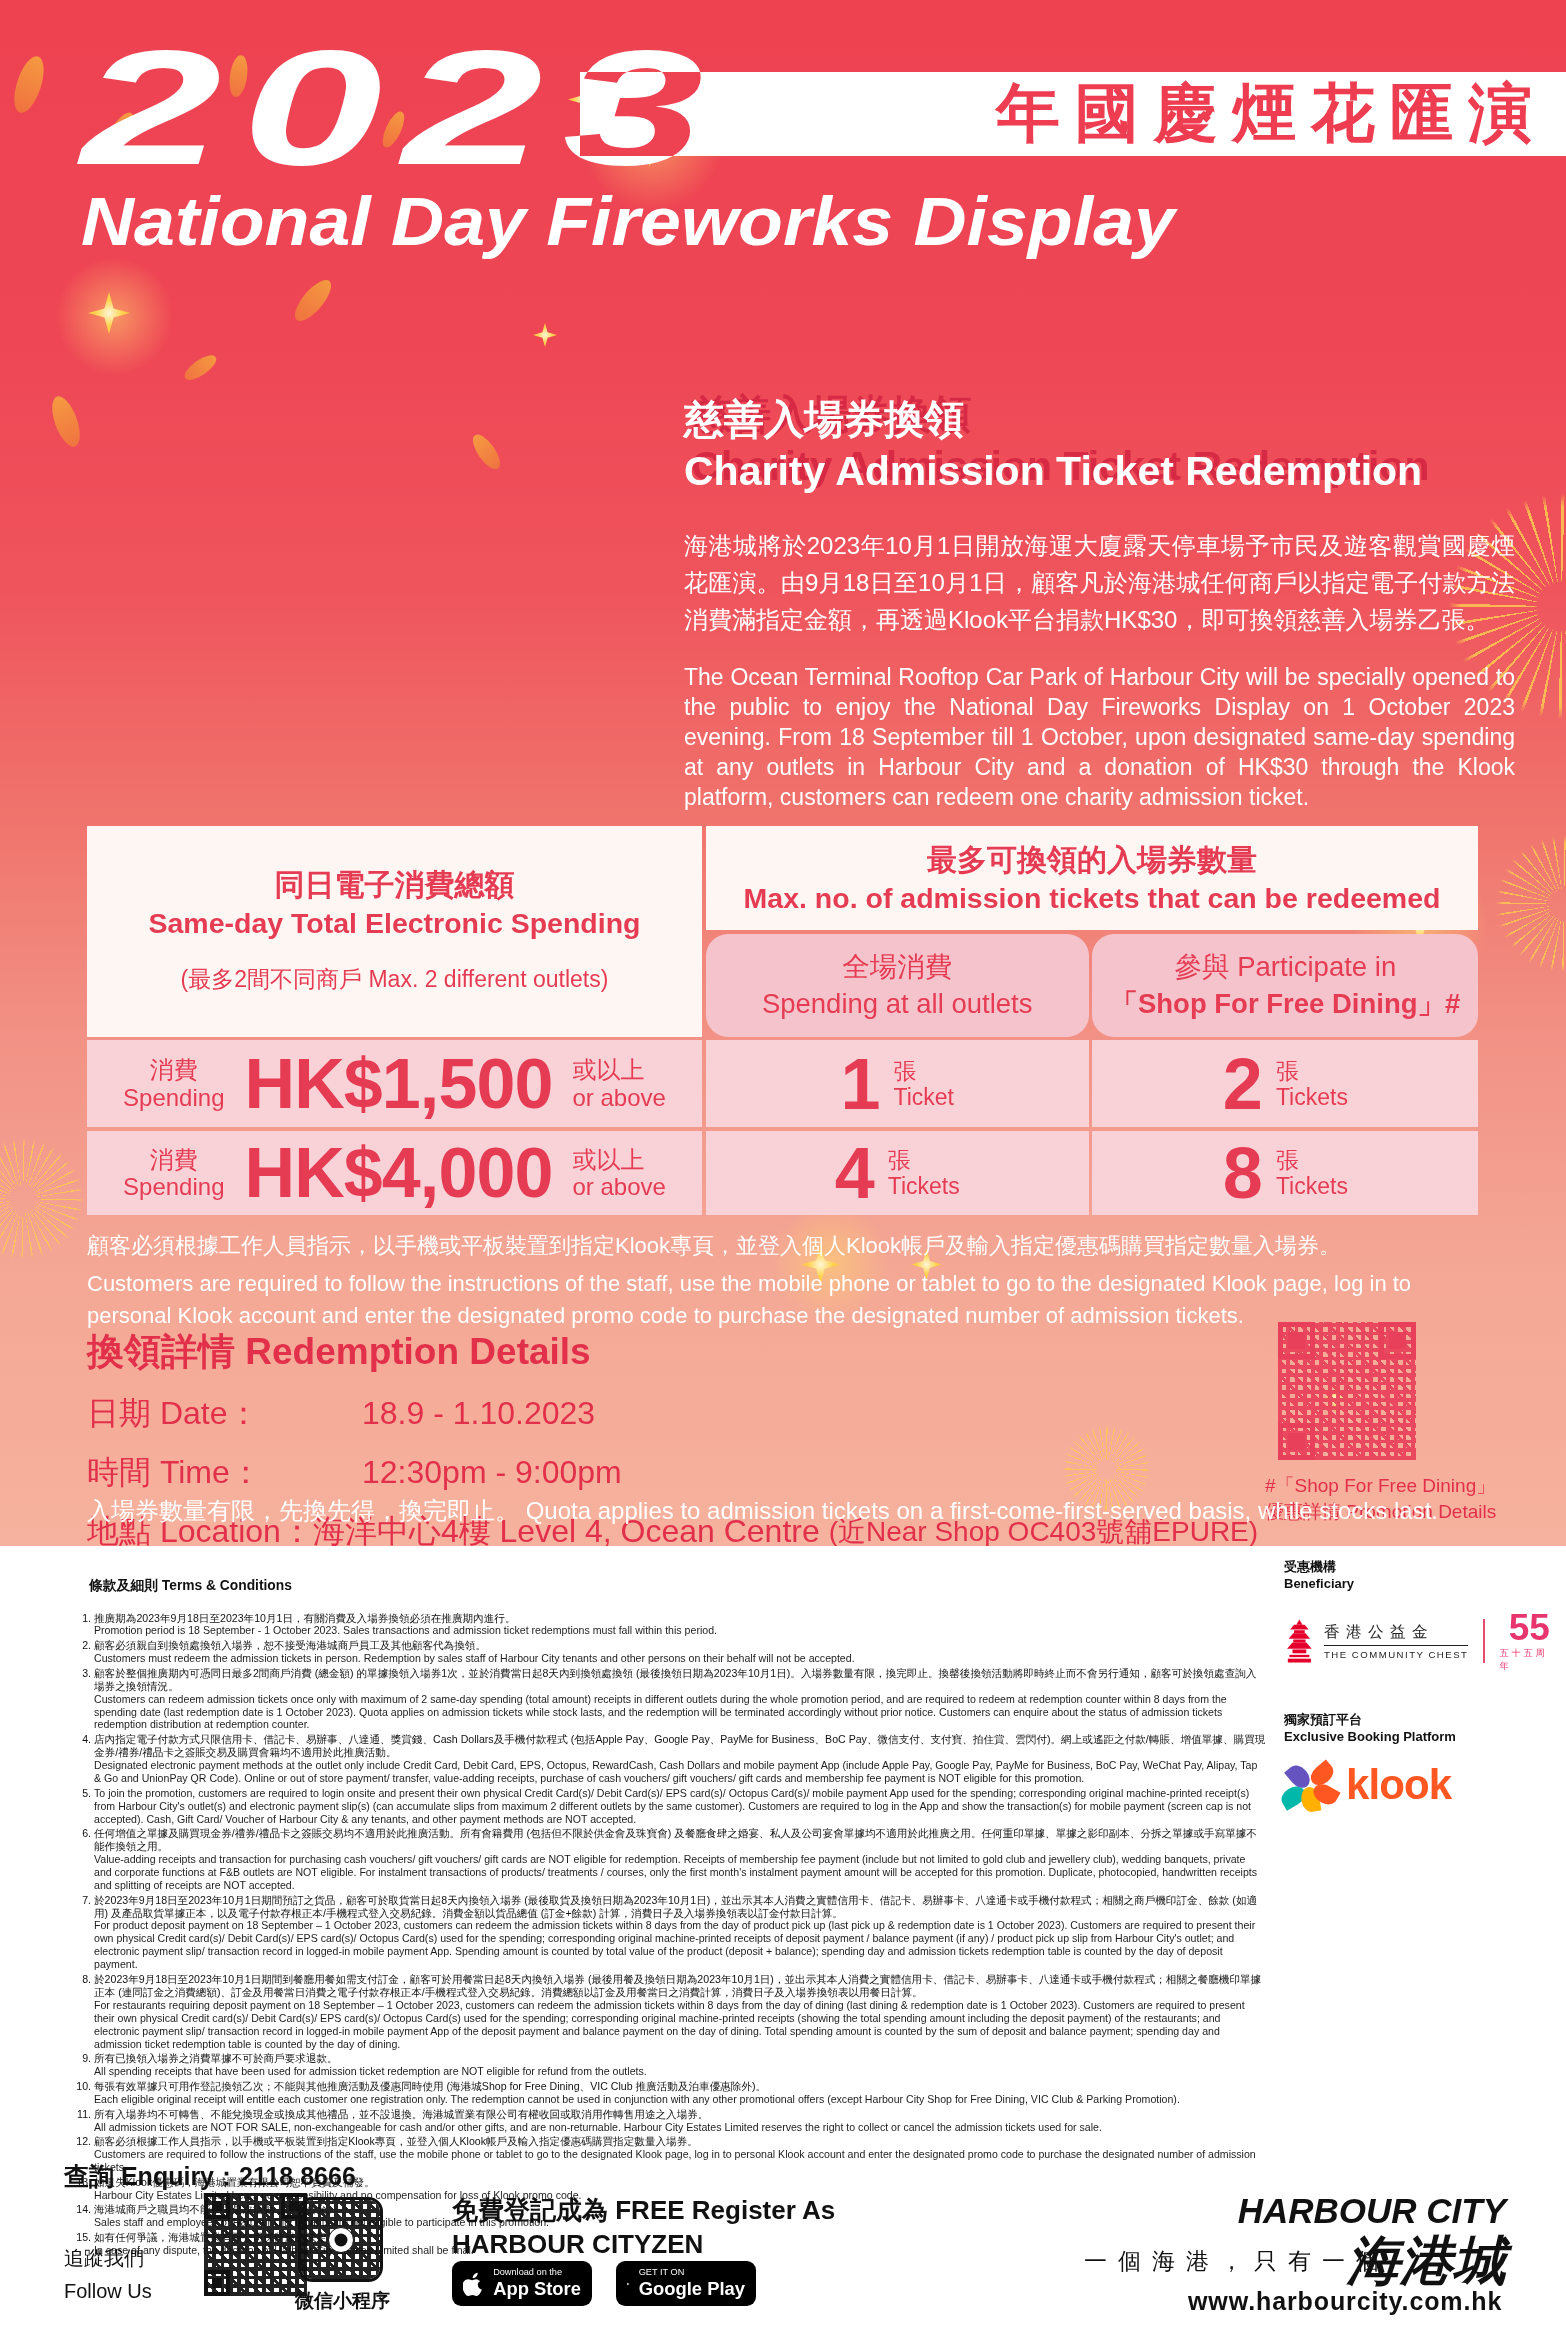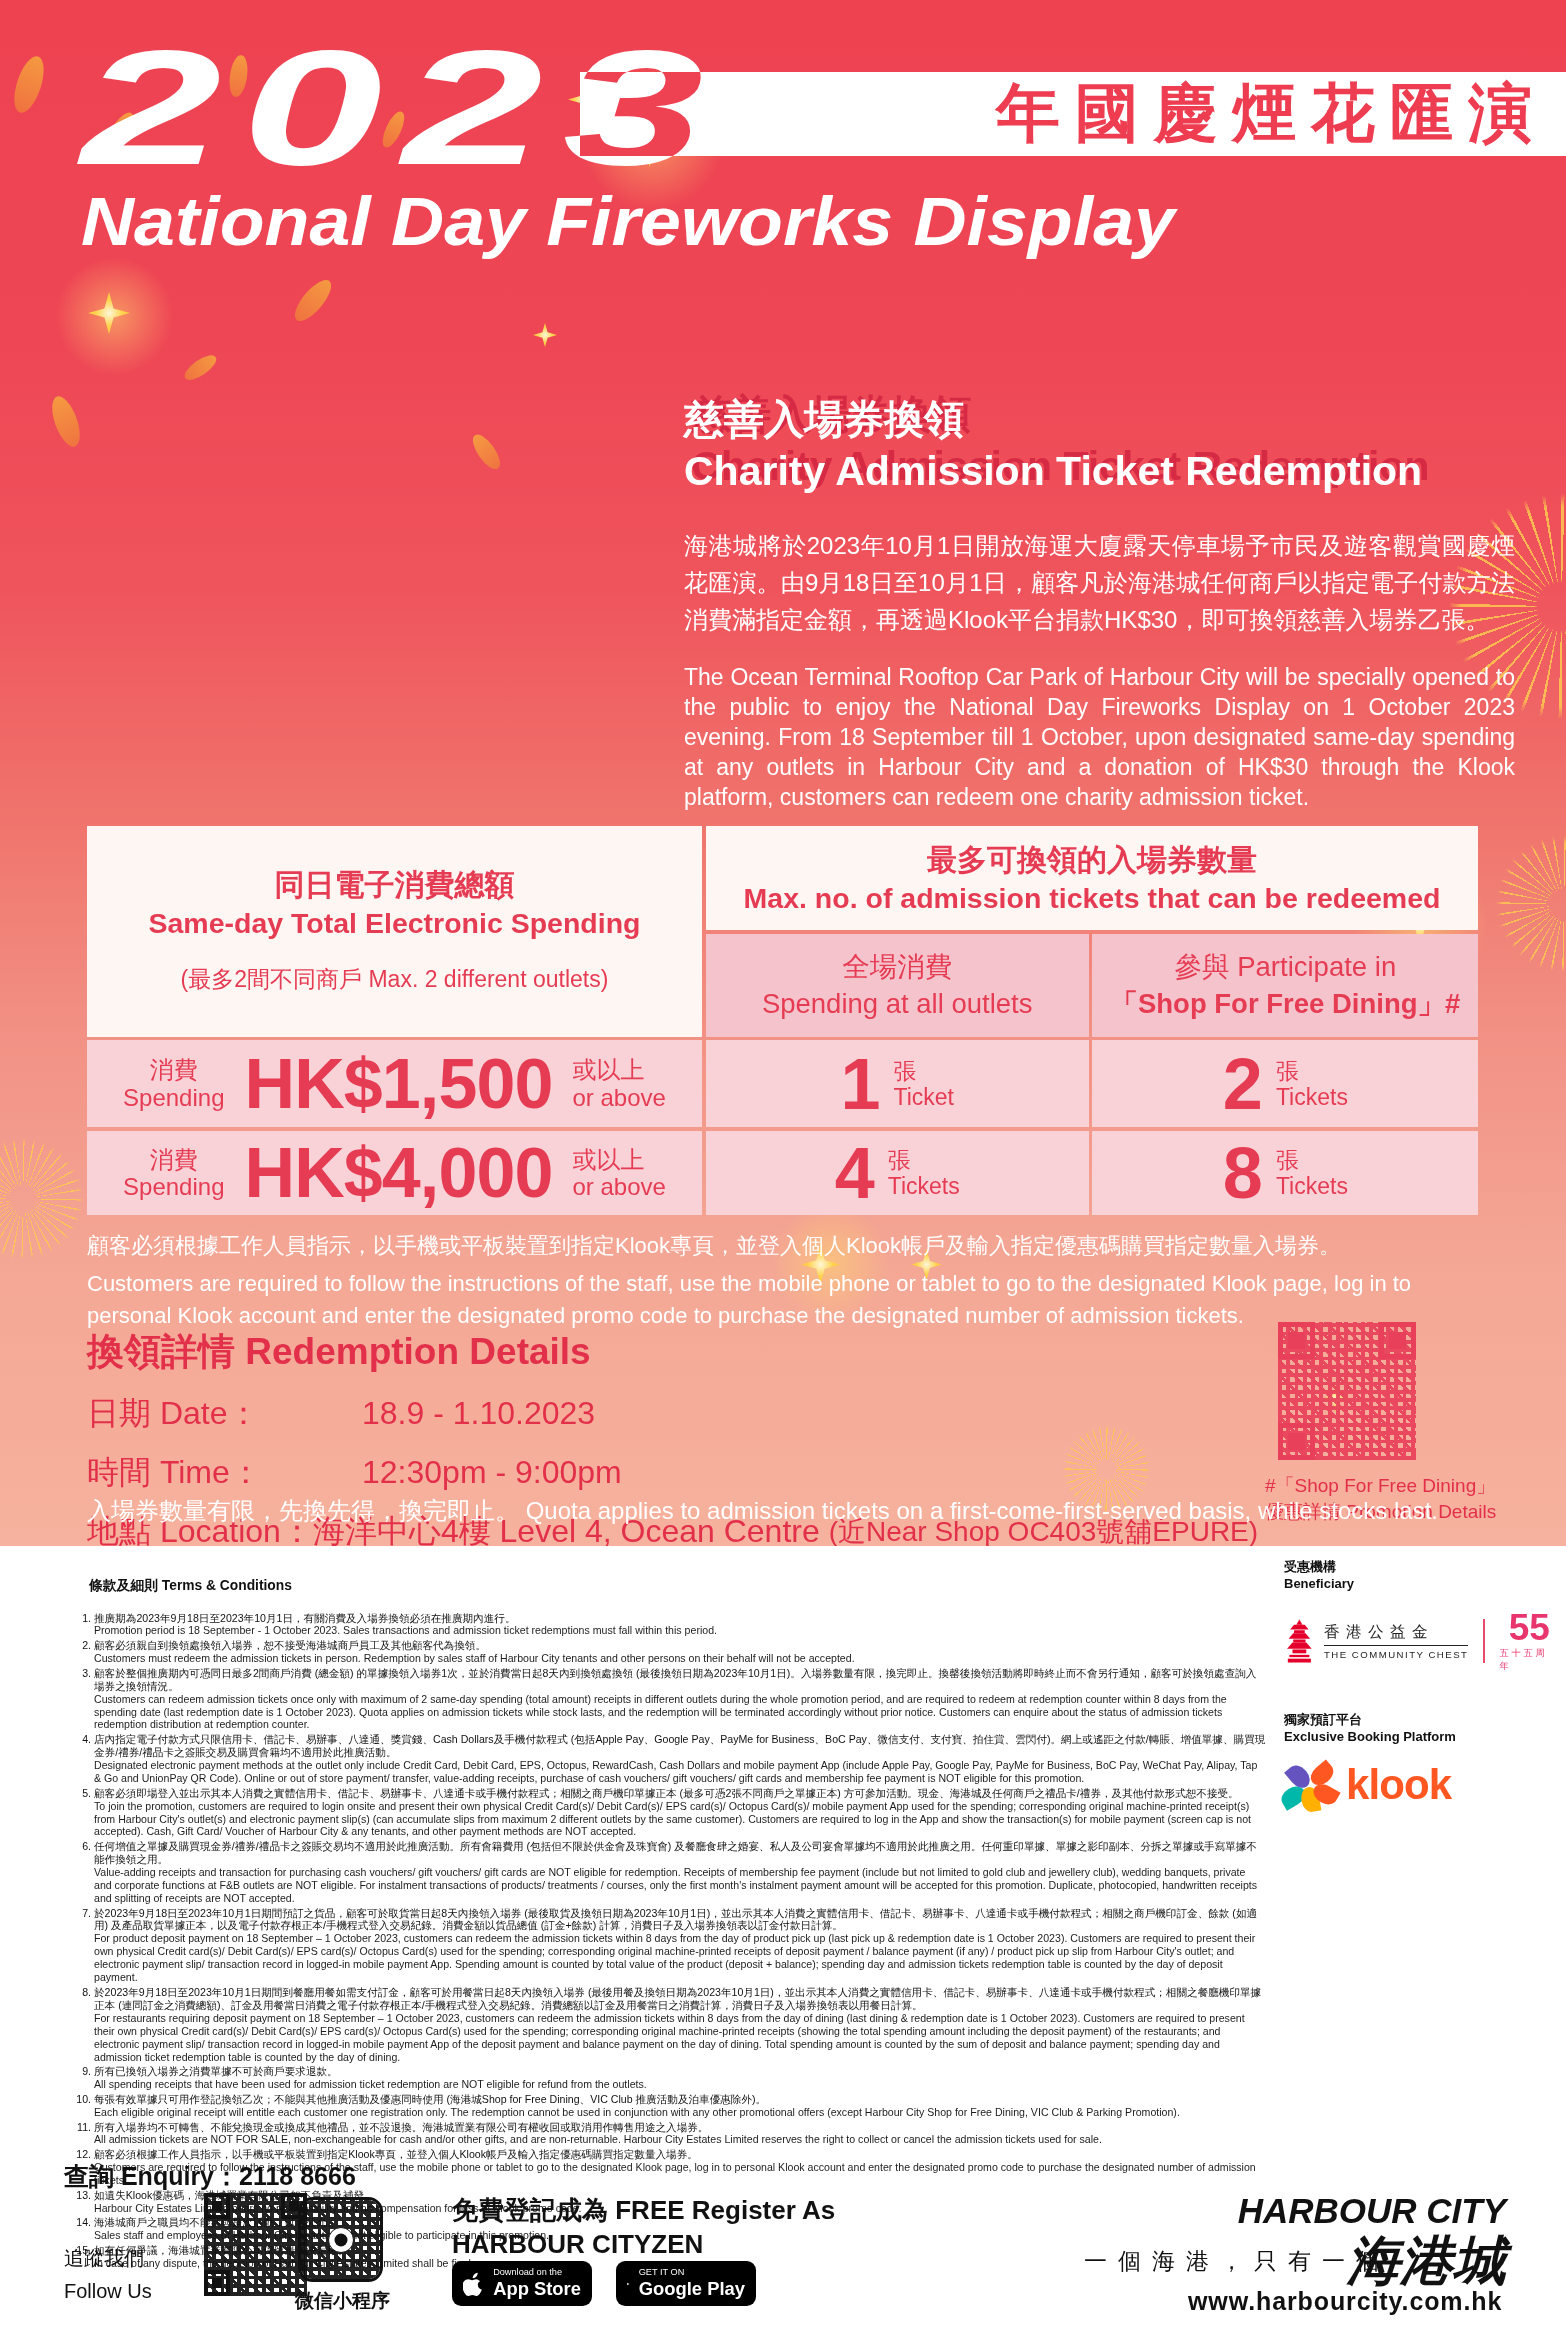"全場消費" .c-pink { border-radius: none -> 22px }
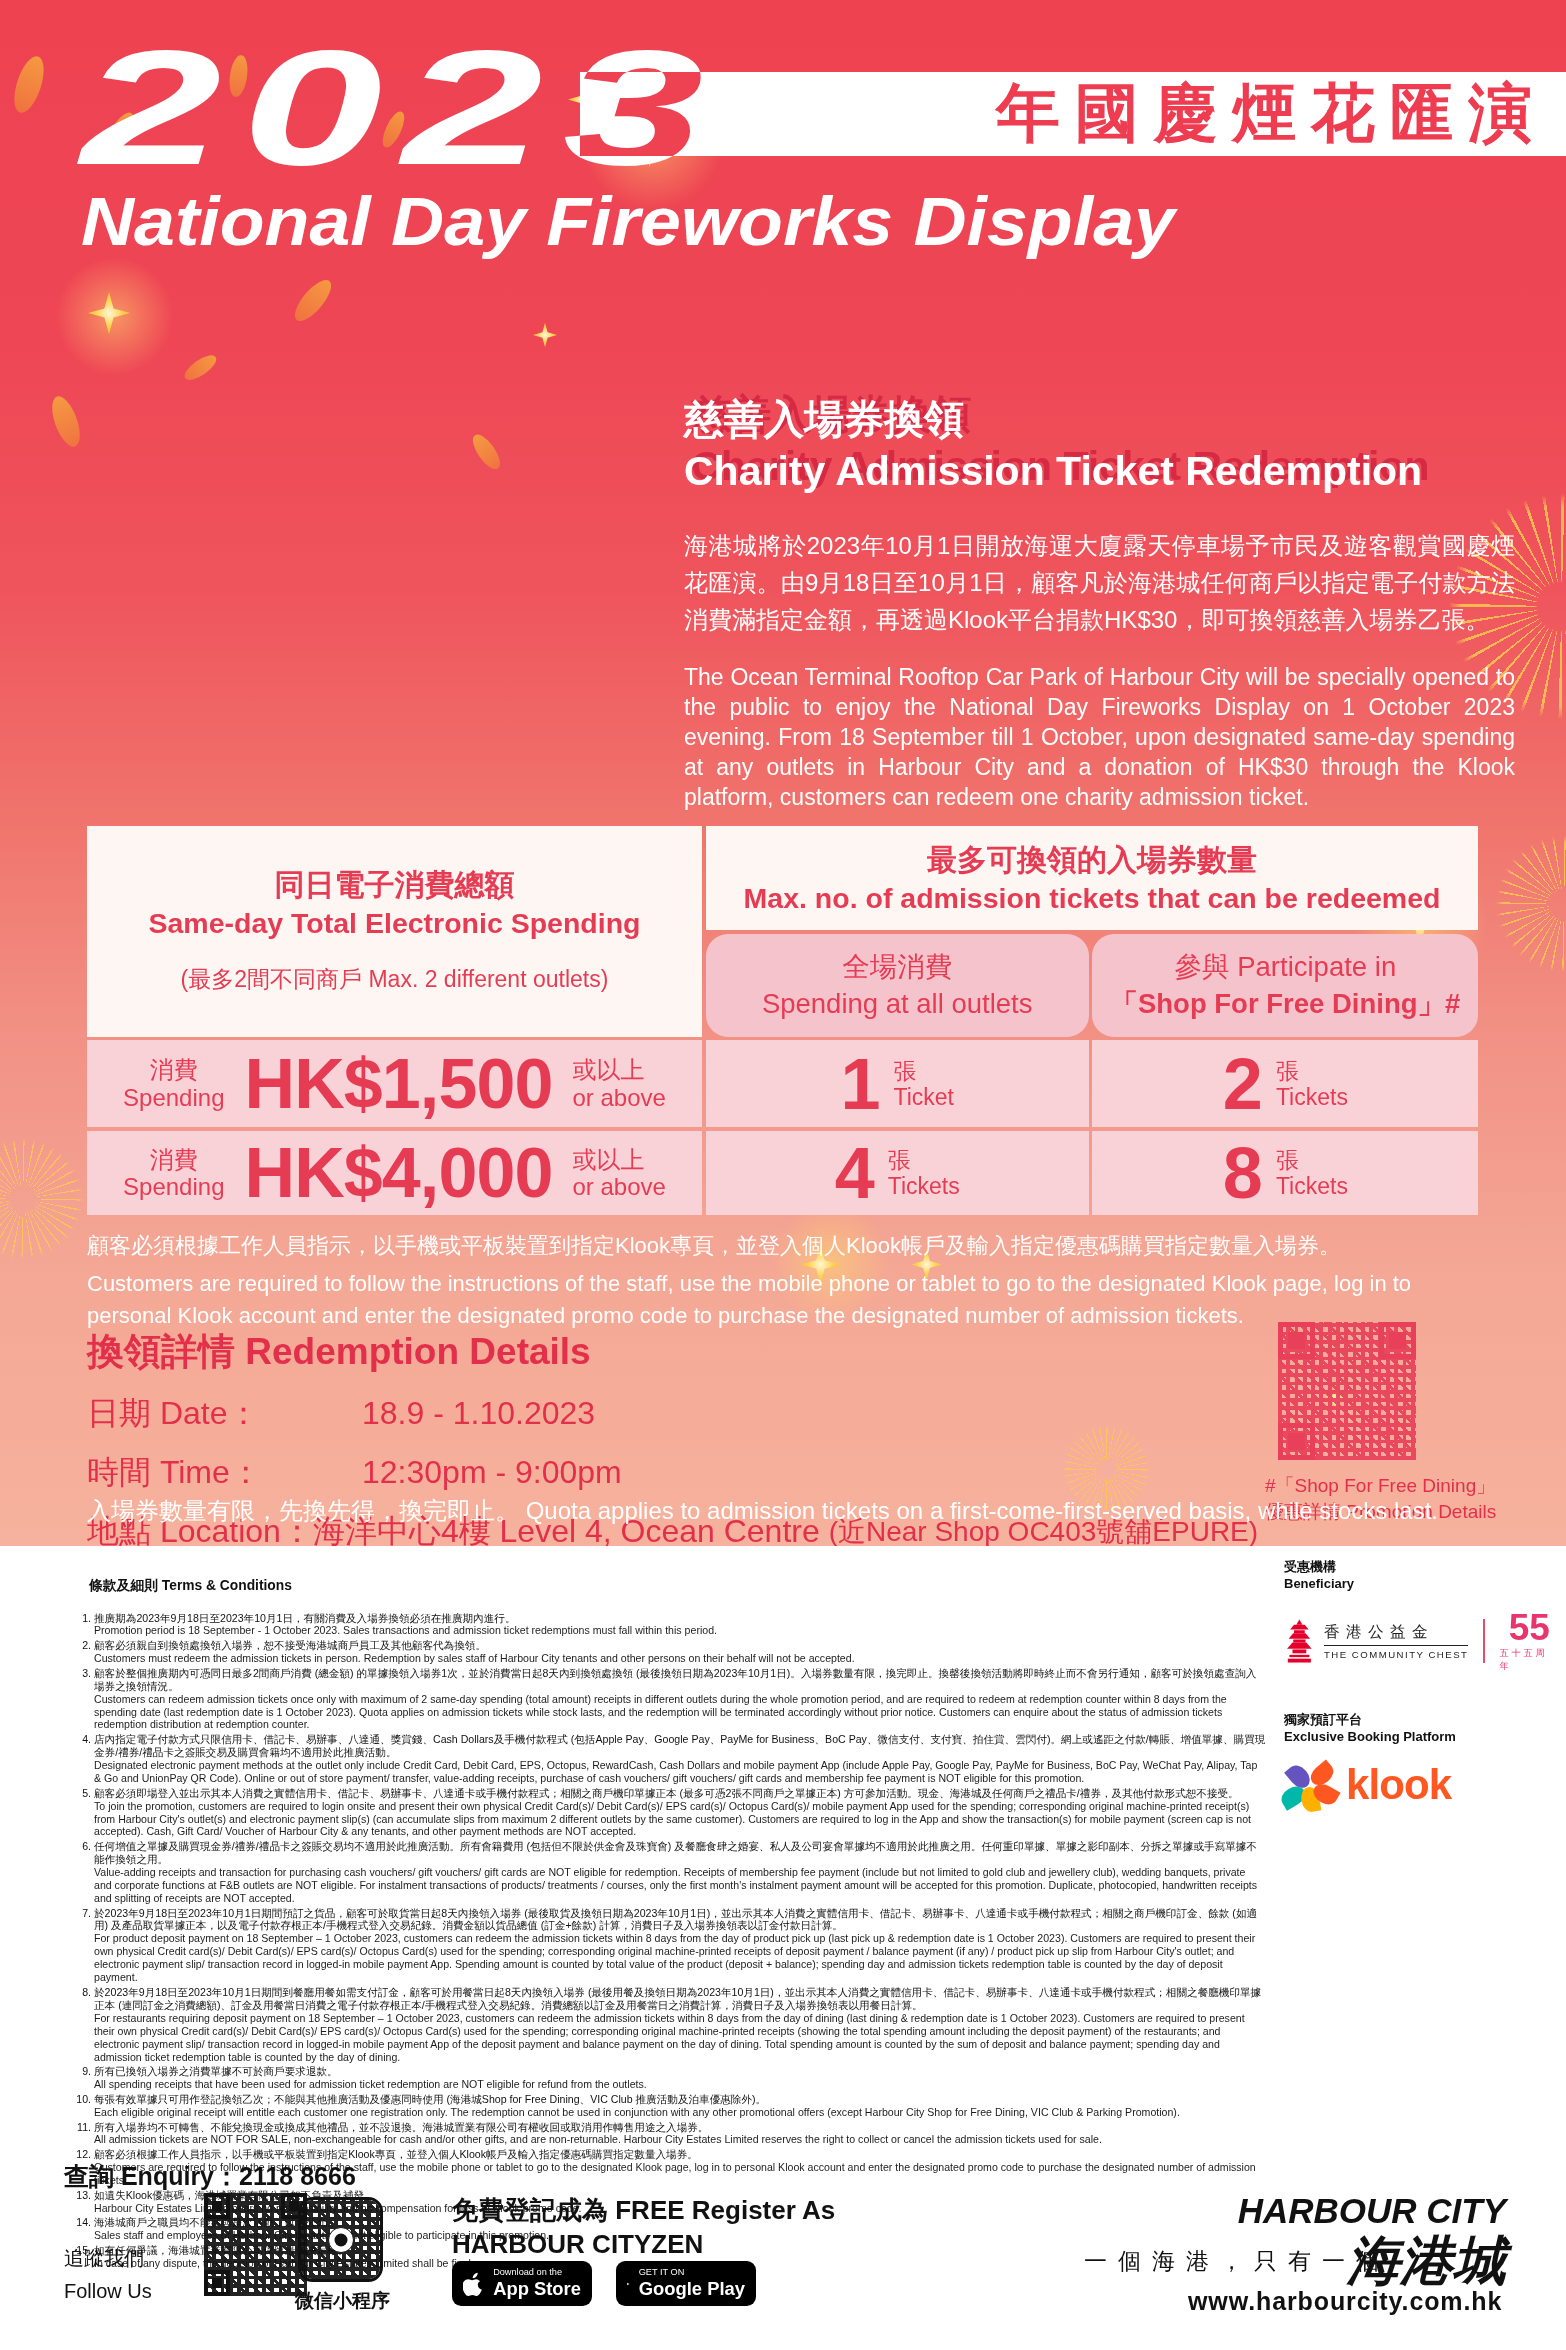"顧客必須即場登入並出示其本人消費之實體信用卡、借記卡、易辦事卡、八達通卡或手機付" div.t-zh { html: <div>顧客必須即場登入並出示其本人消費之實體信用卡、借記卡、易辦事卡、八達通卡或手機付款程式；相關之商戶機印單據正本 (最多可憑2張不同商戶之單據正本) 方可參加活動。現金、海港城及任何商戶之禮品卡/禮券，及其他付款形式恕不接受。</div> -> none }
